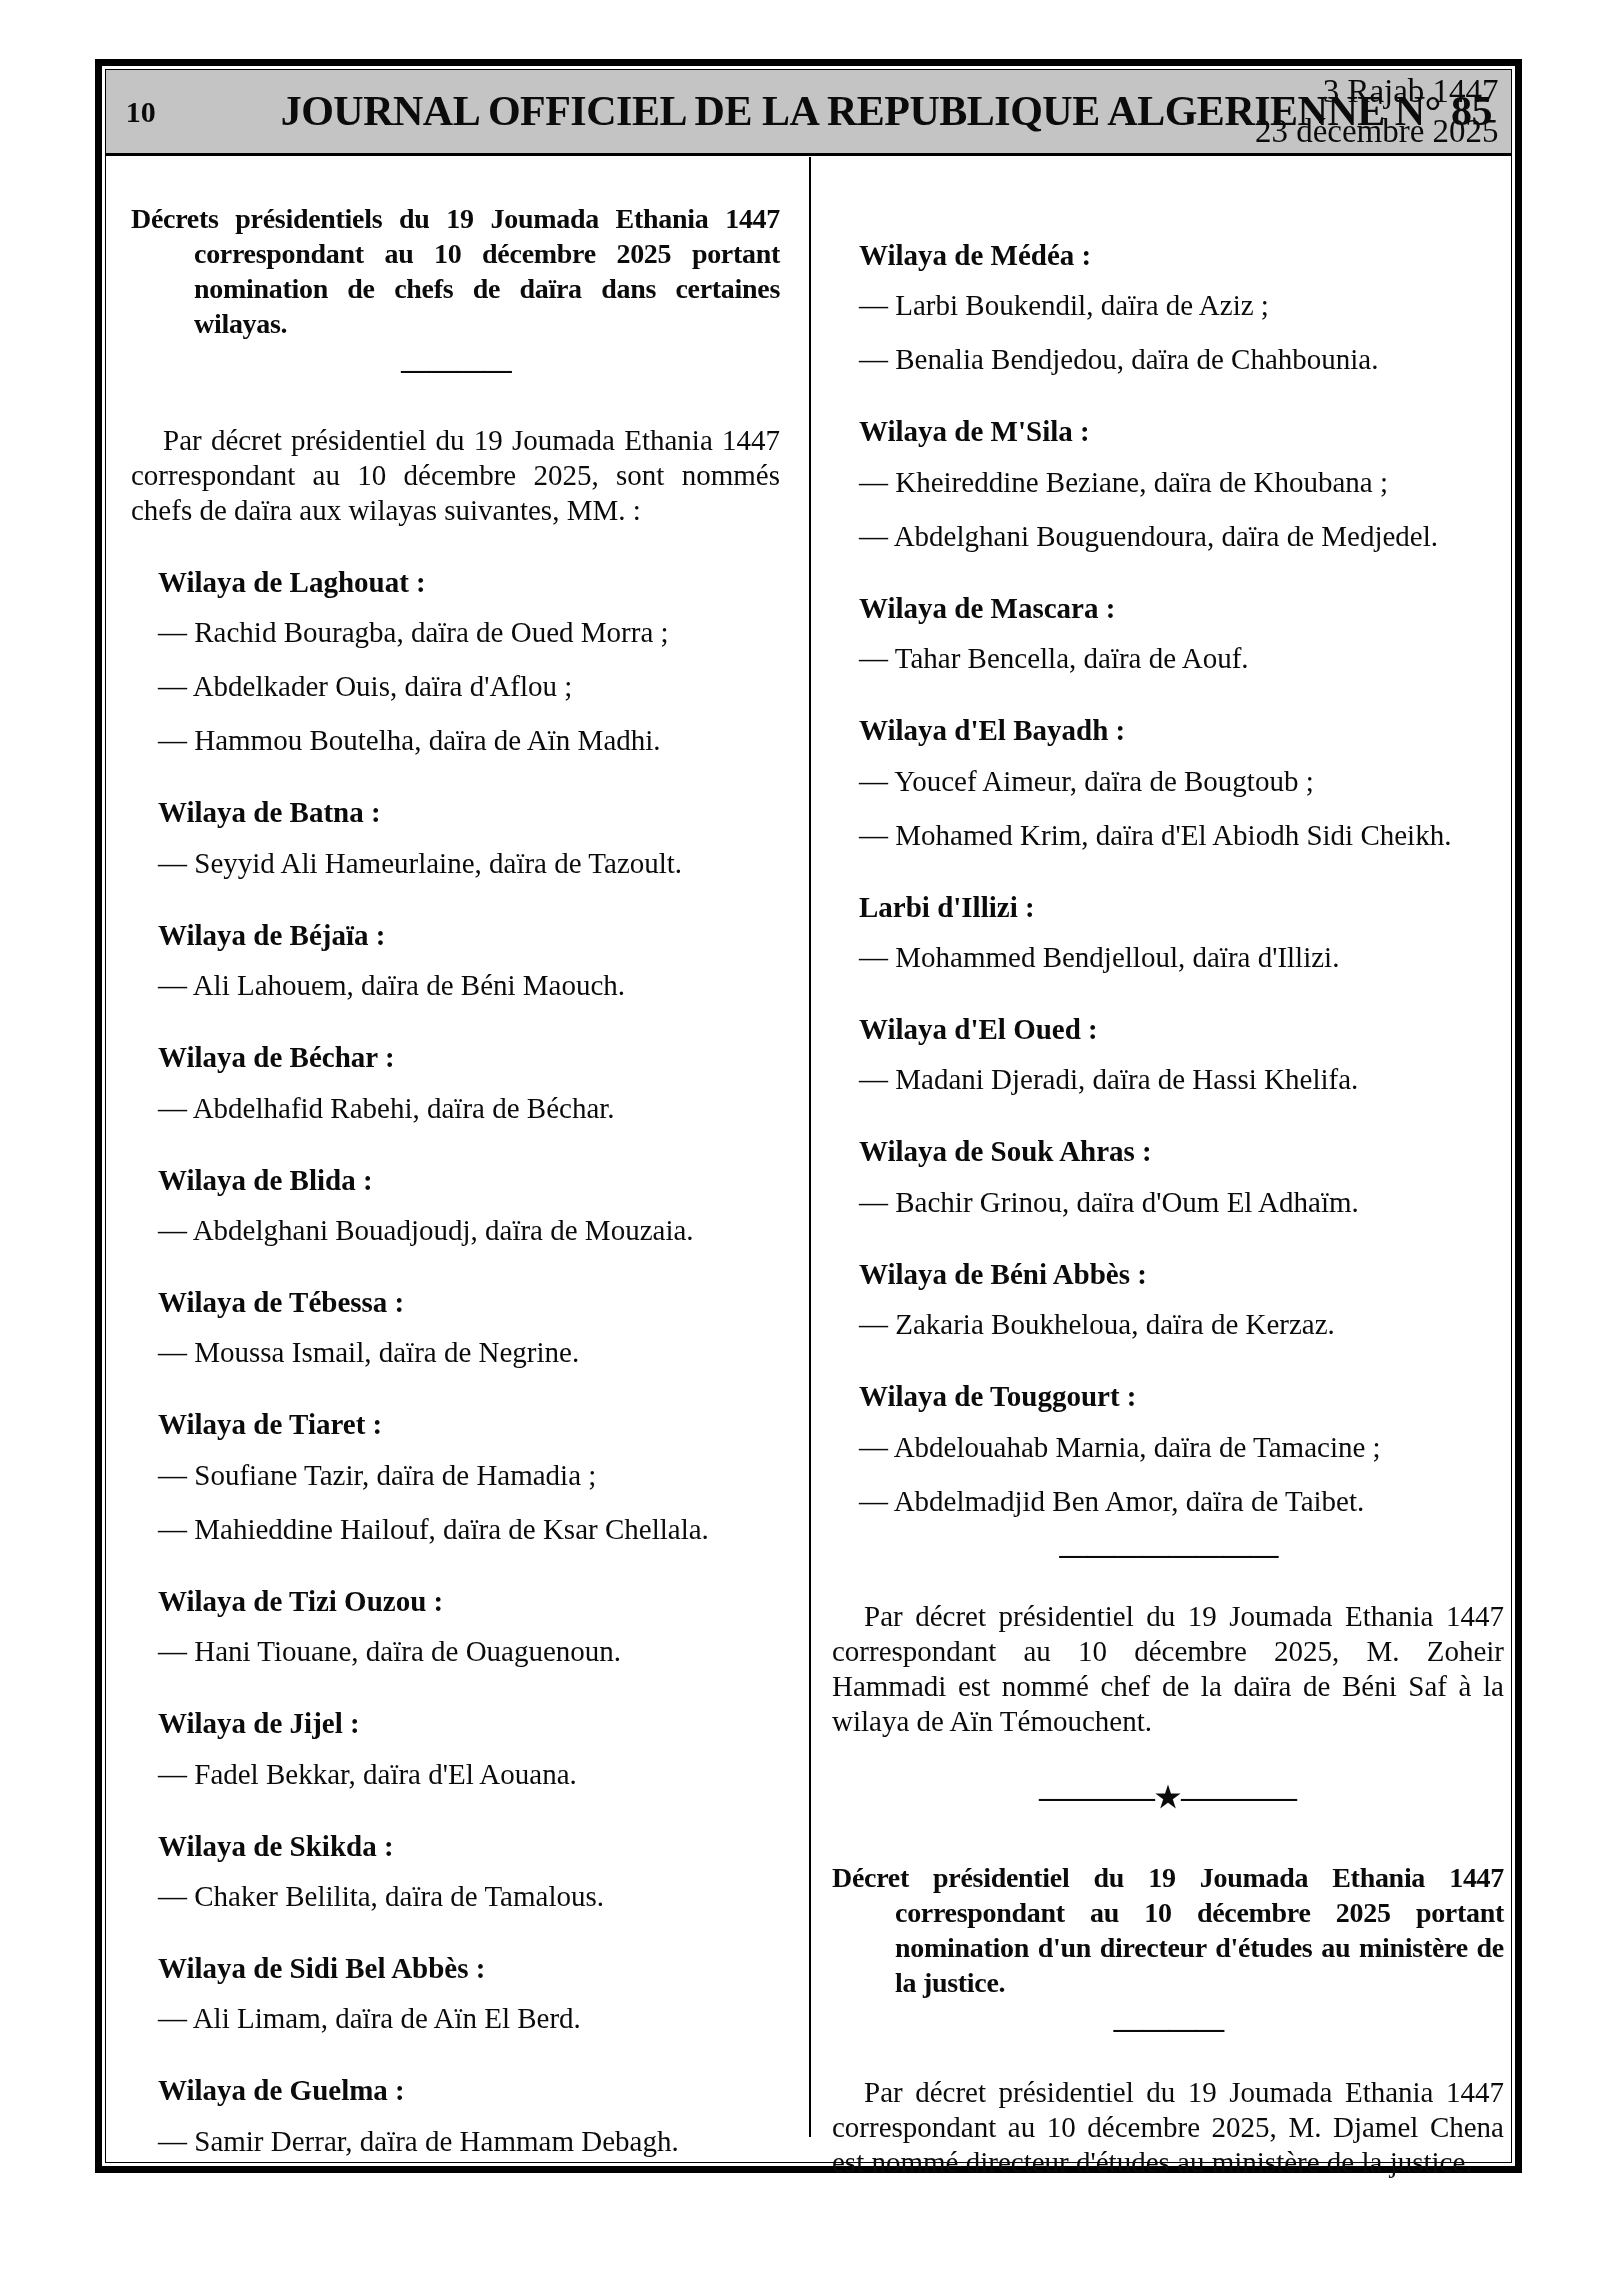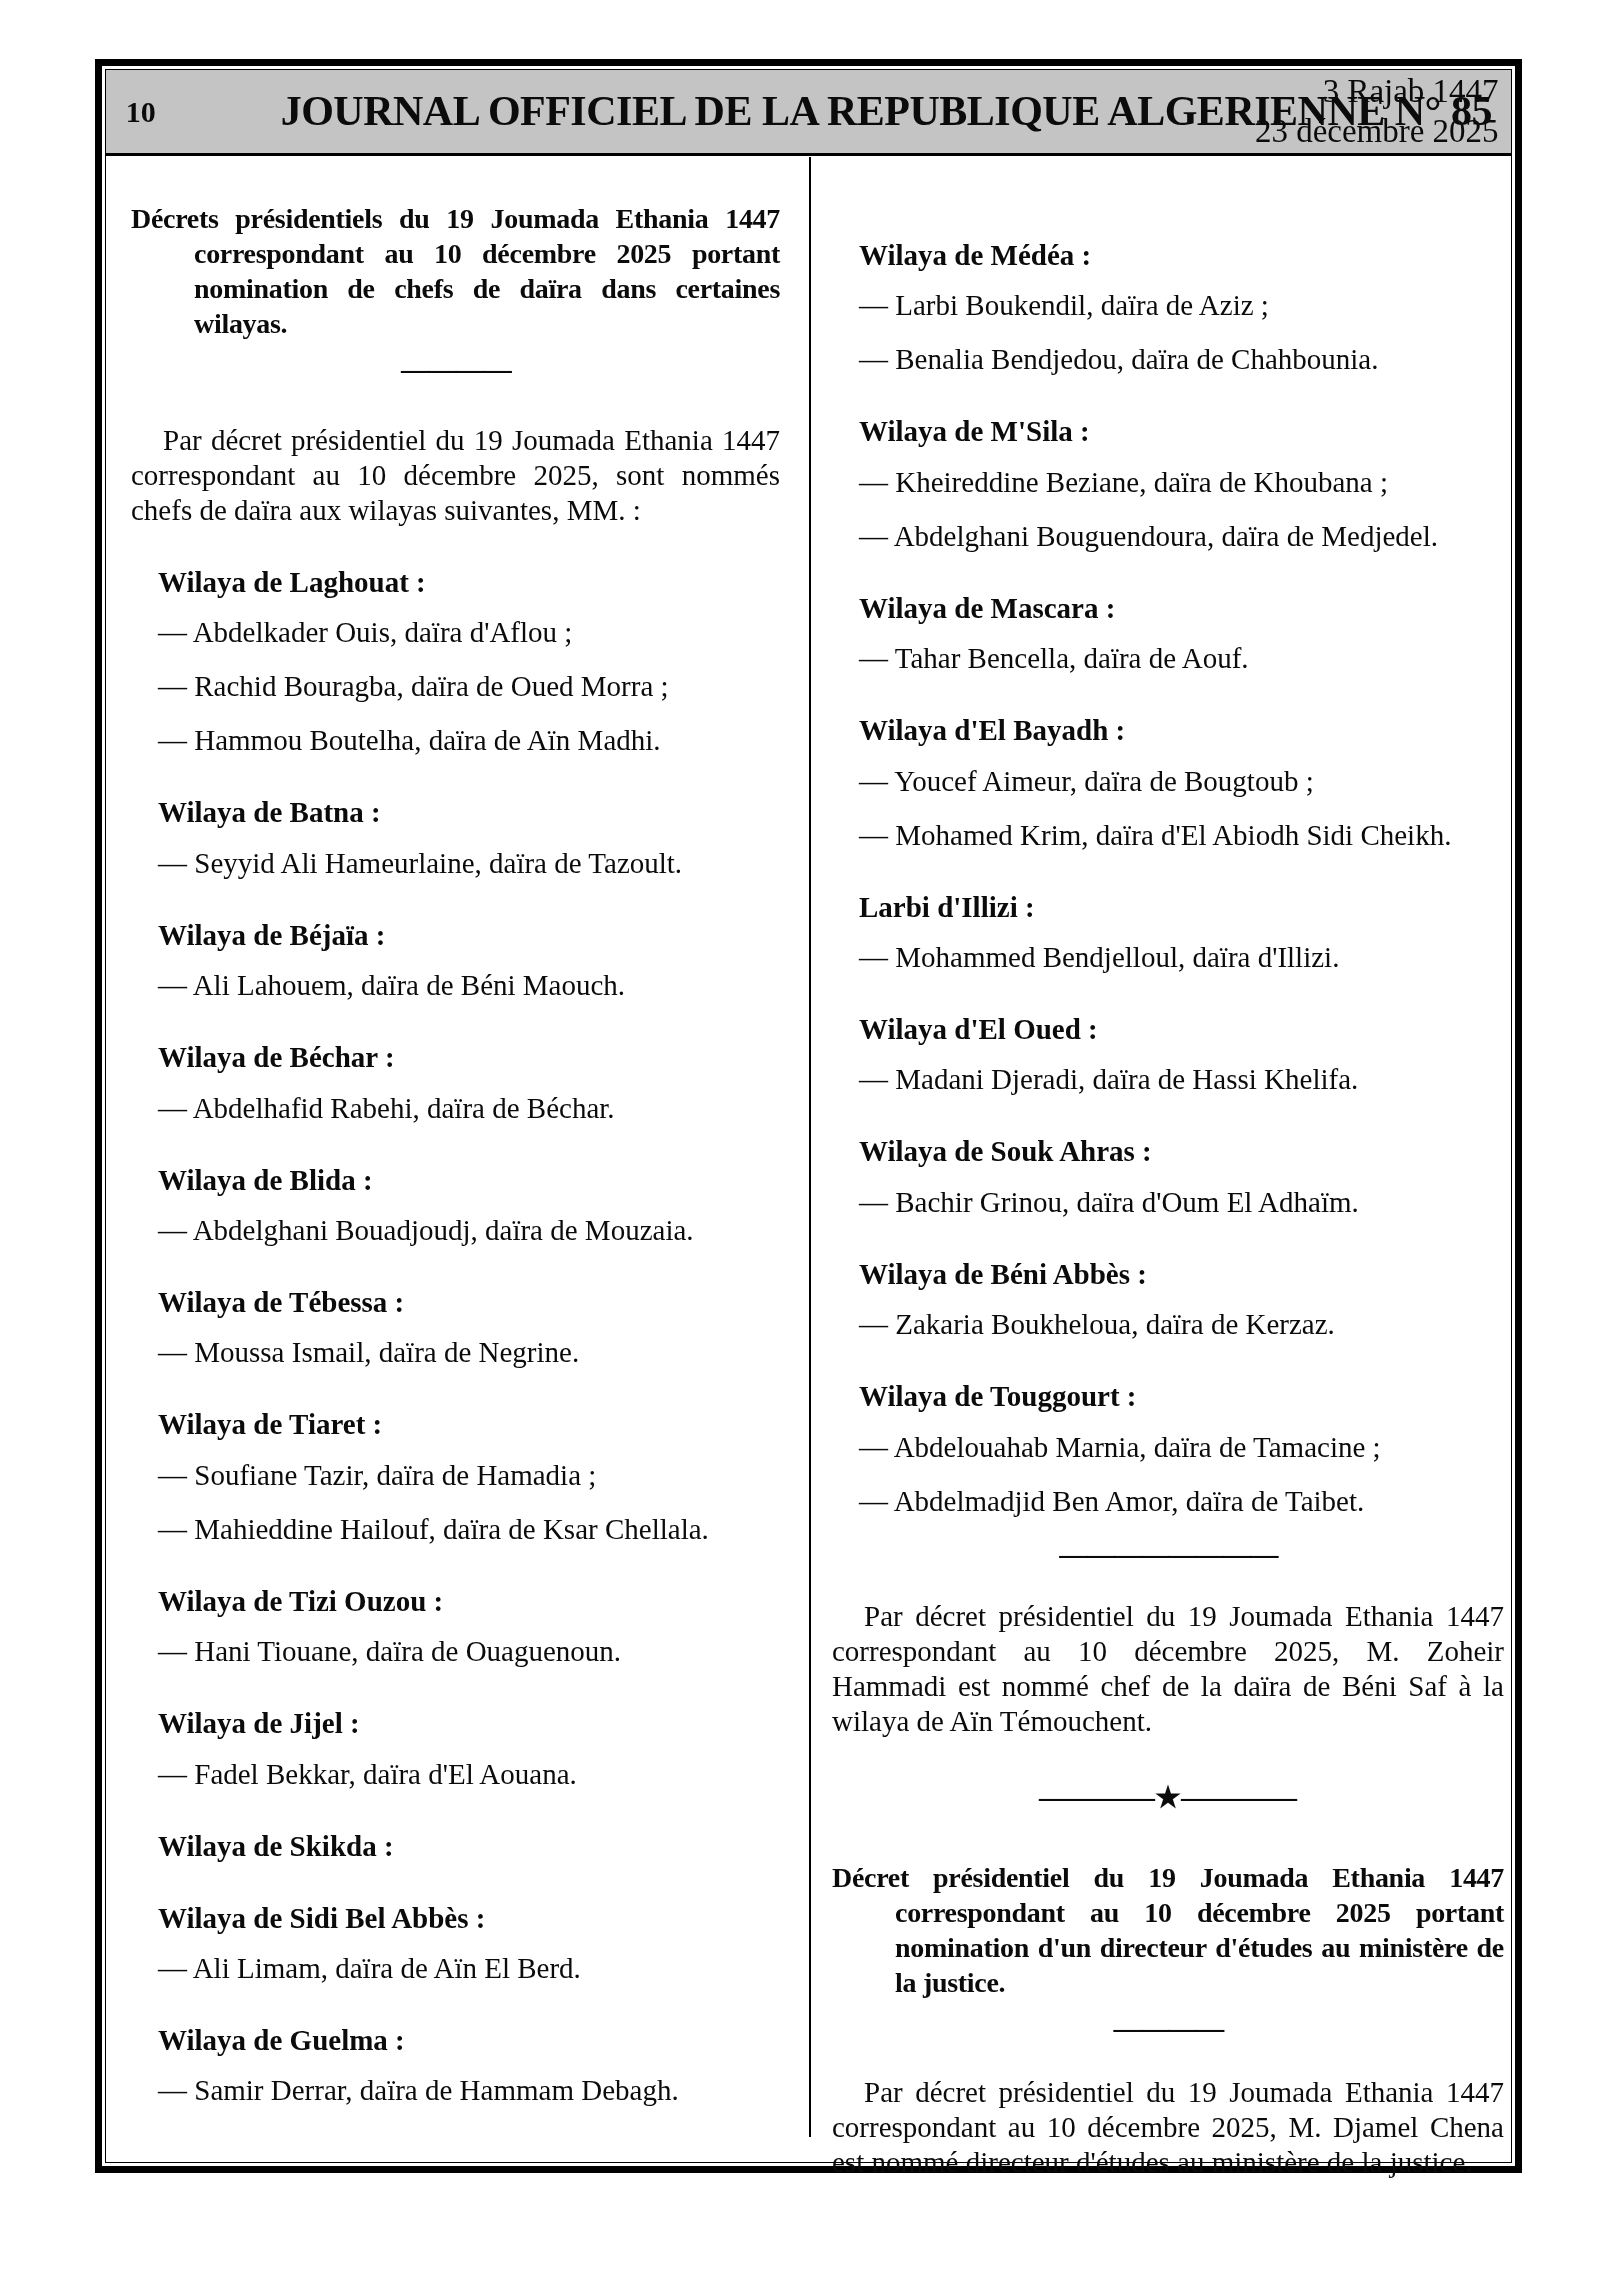"— Abdelkader Ouis, daïra d'Aflou" div.entry { order: before "— Rachid Bouragba, daïra de" -> after "— Rachid Bouragba, daïra de" }
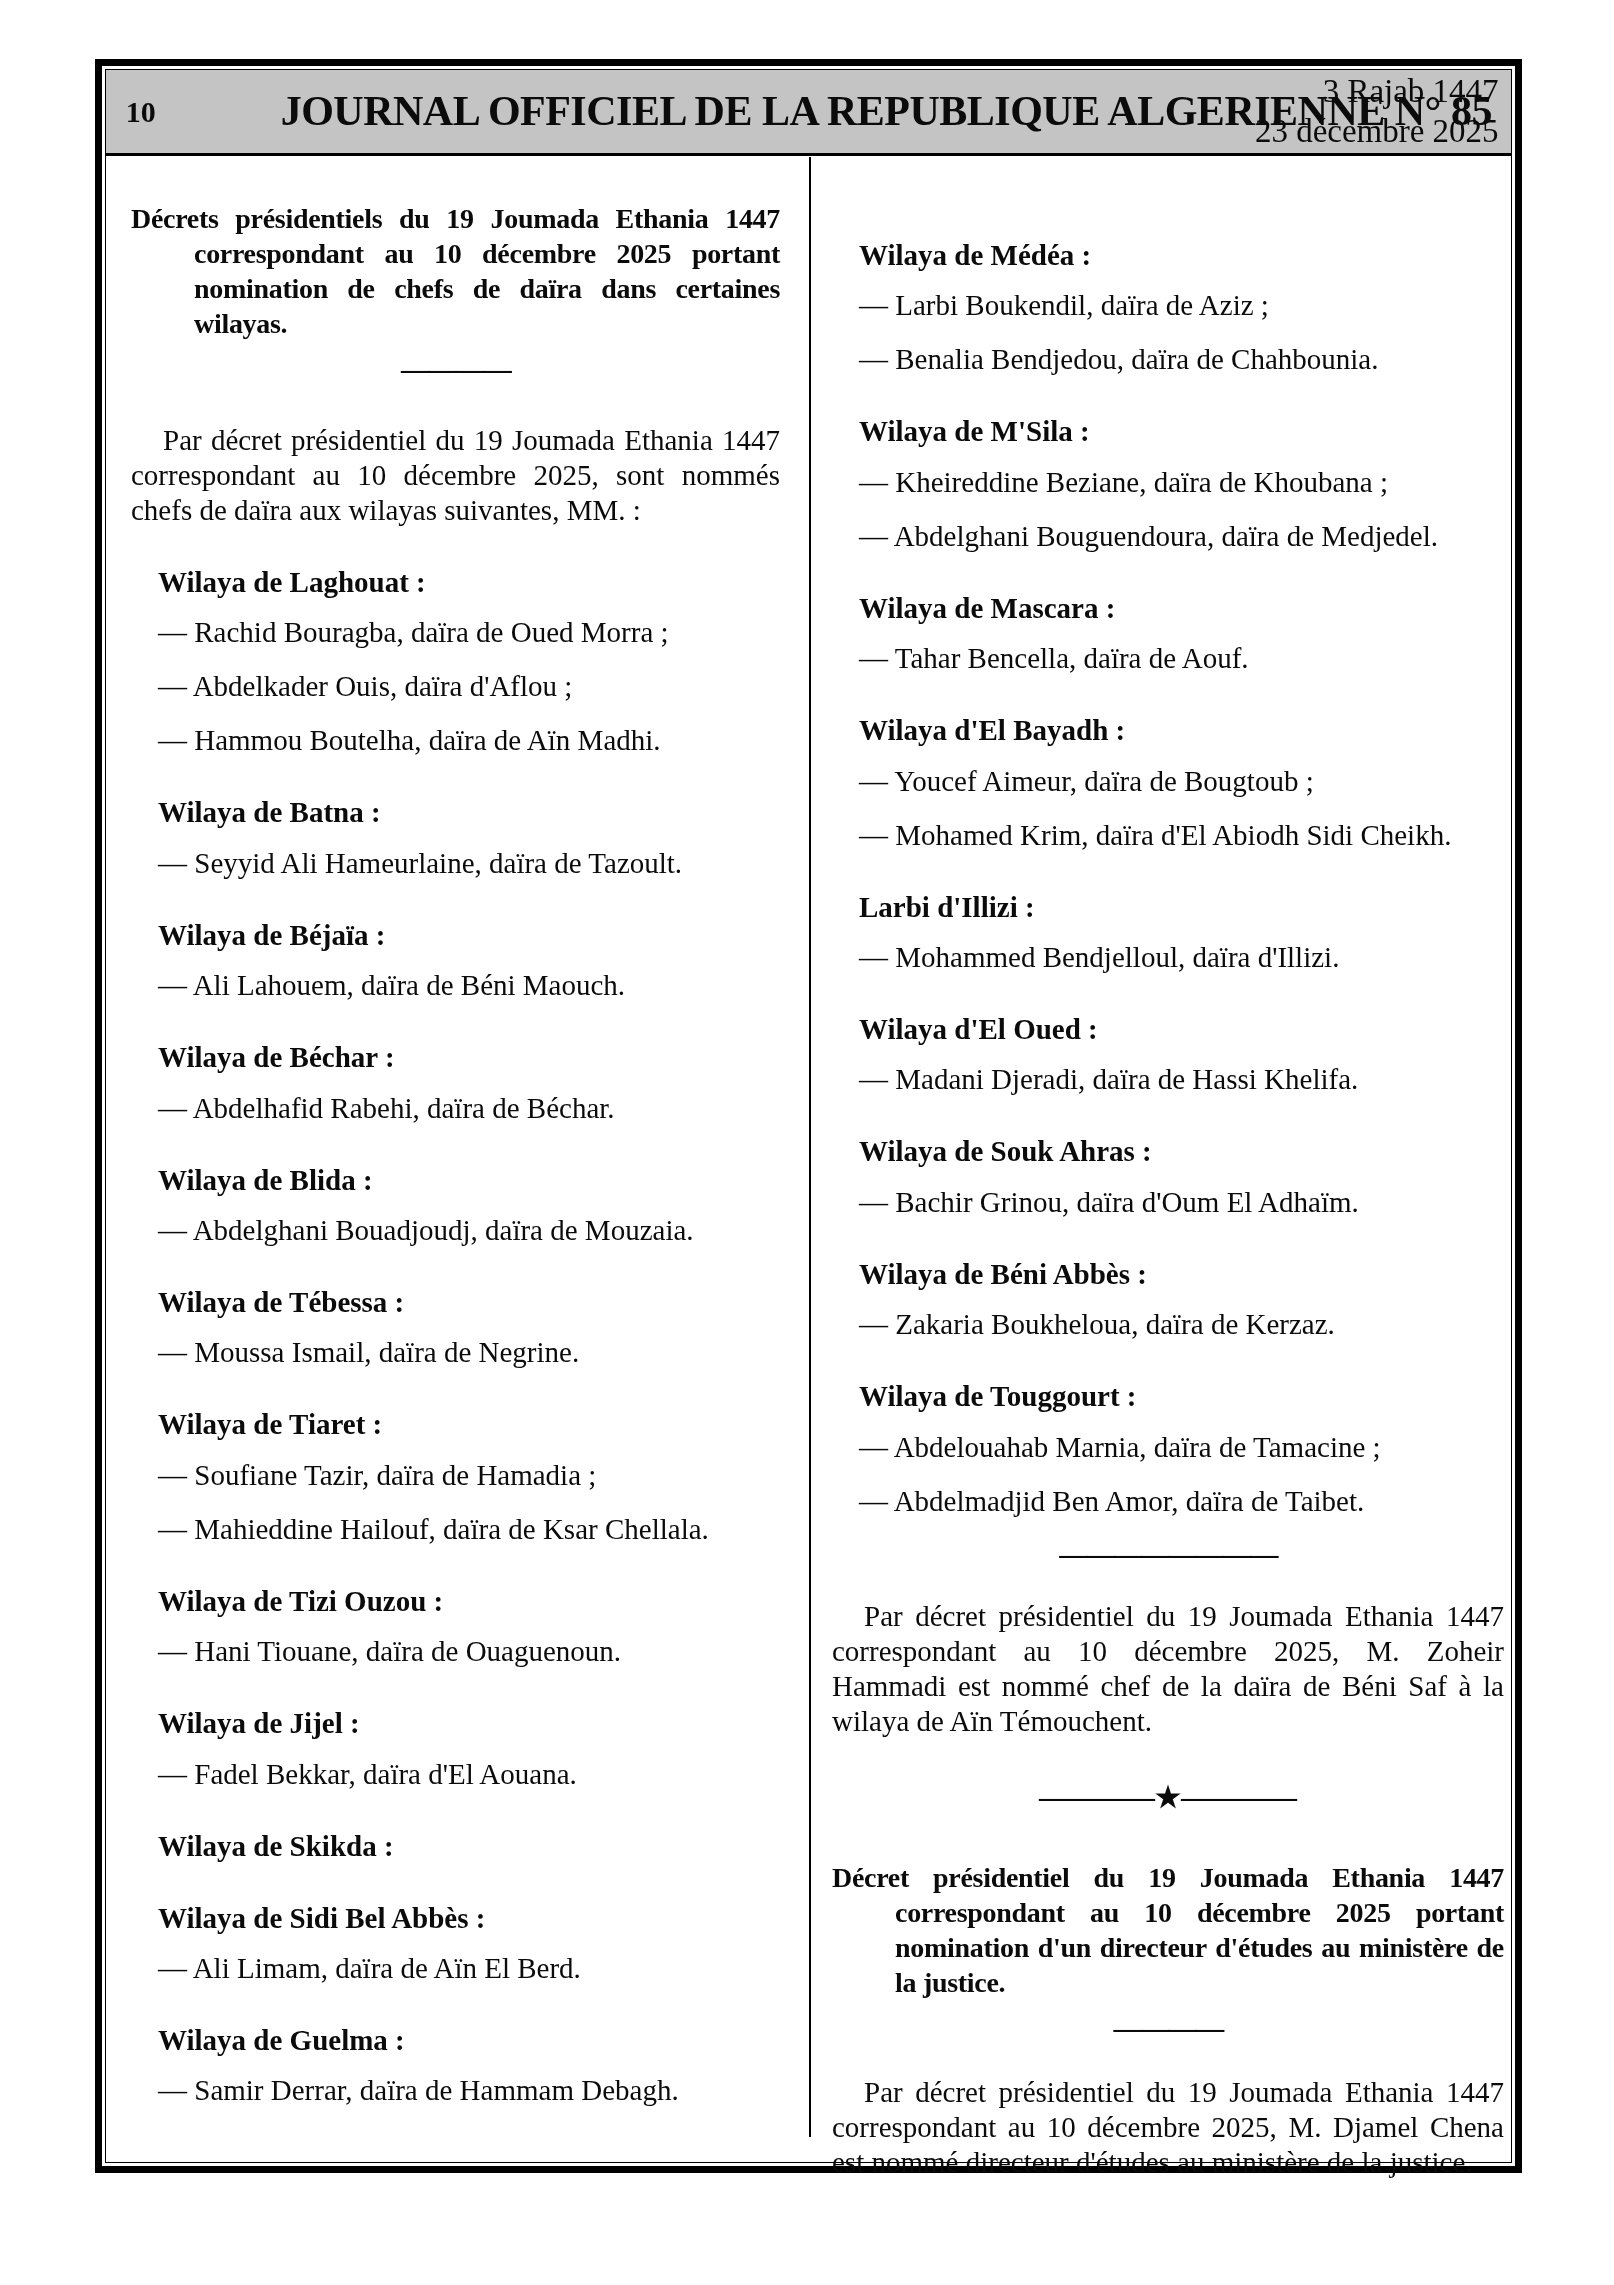"— Chaker Belilita, daïra de" div.entry { html: none -> <div>— Chaker Belilita, daïra de Tamalous.</div> }
